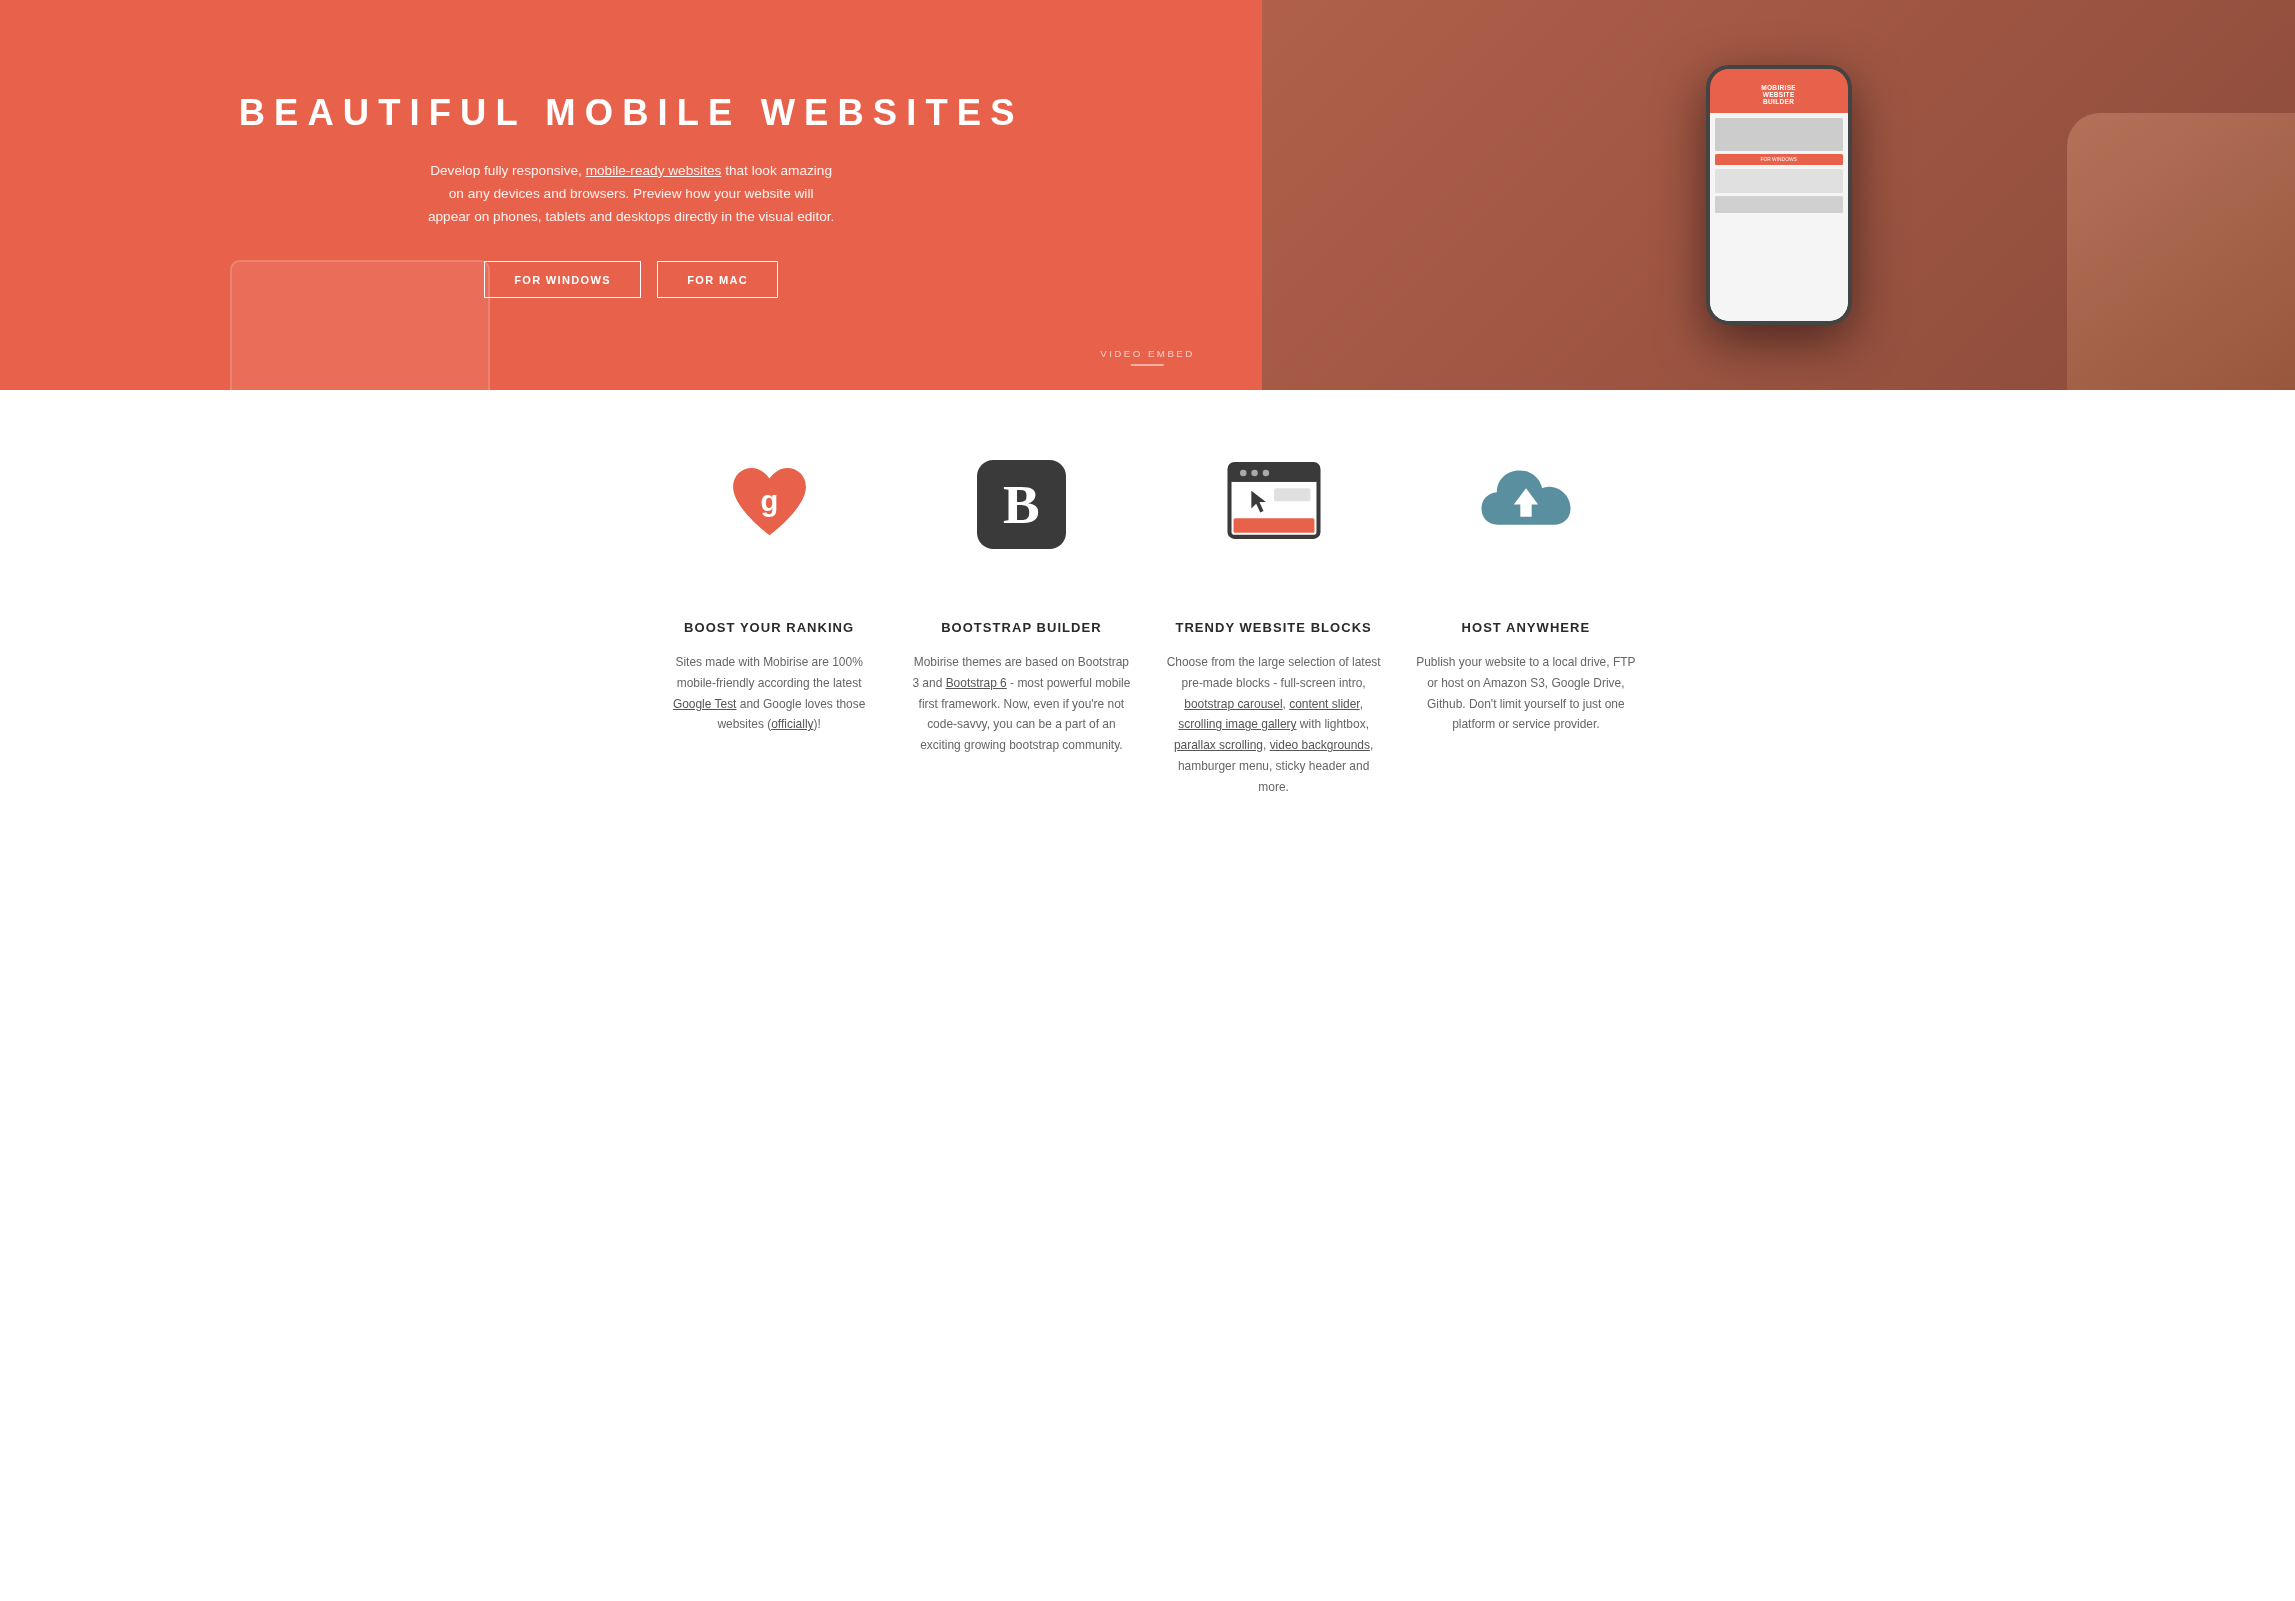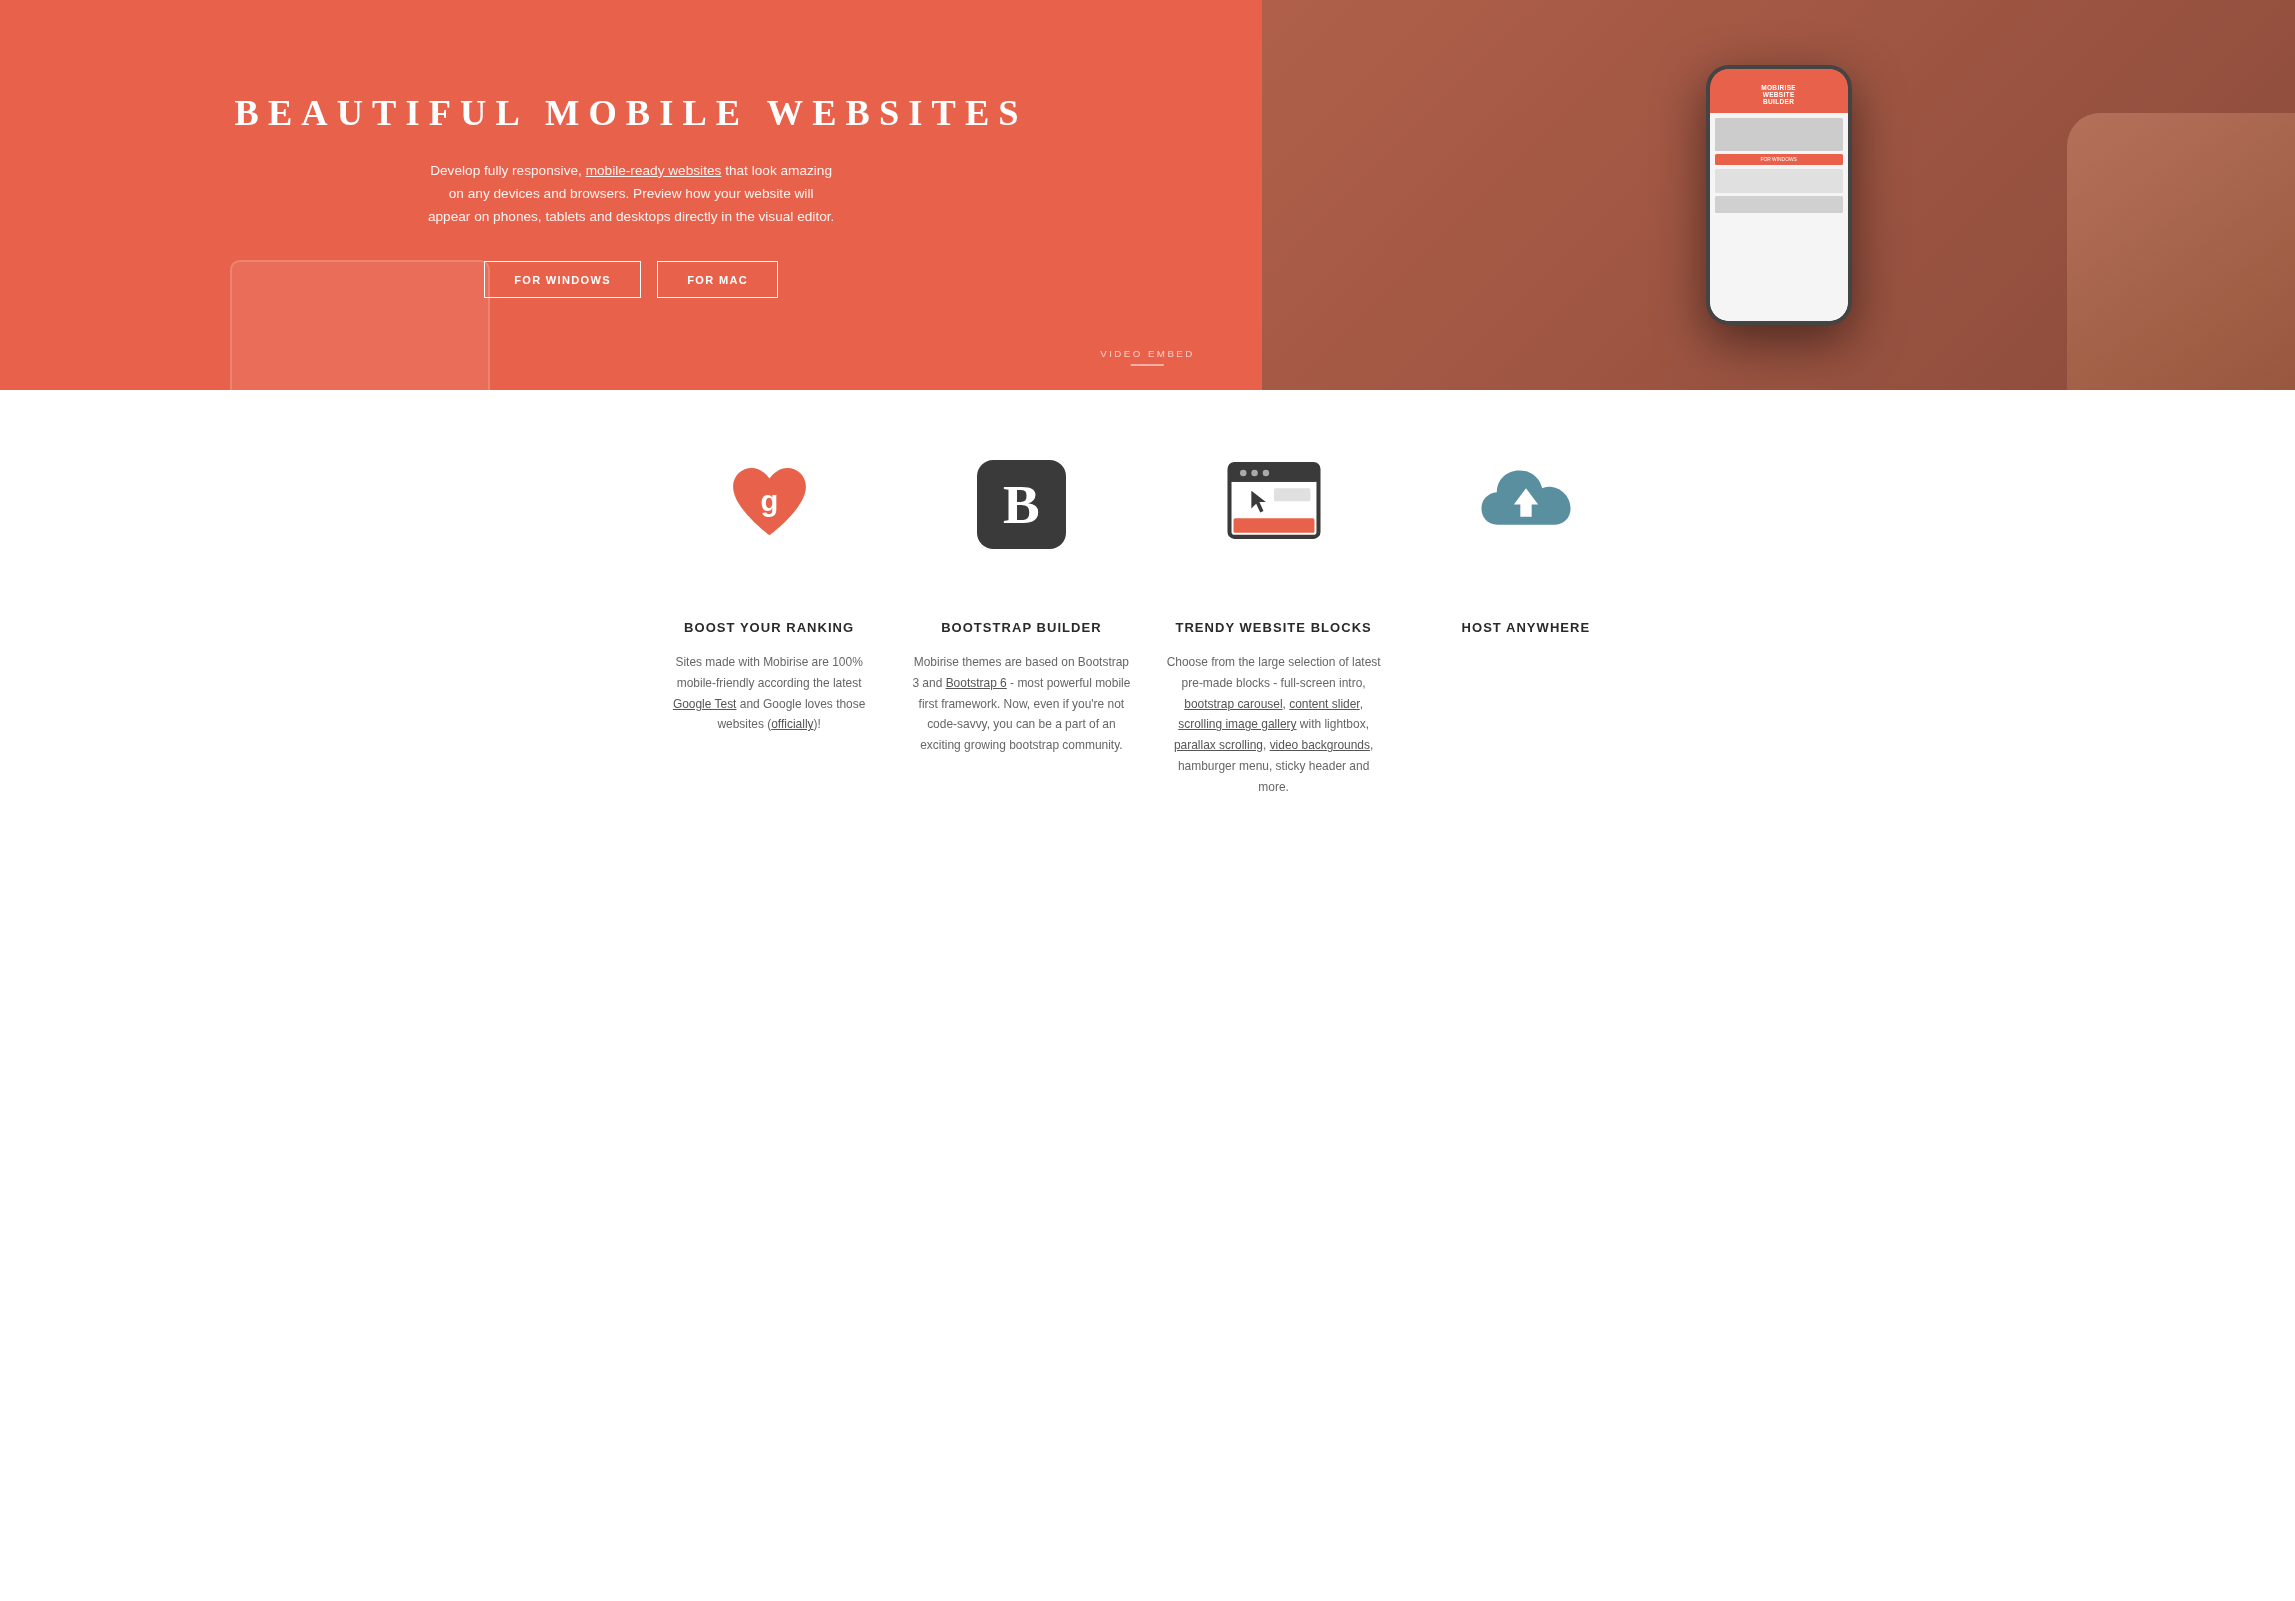"BEAUTIFUL MOBILE WEBSITES" .hero-title { font-family: Liberation Serif, serif -> none }
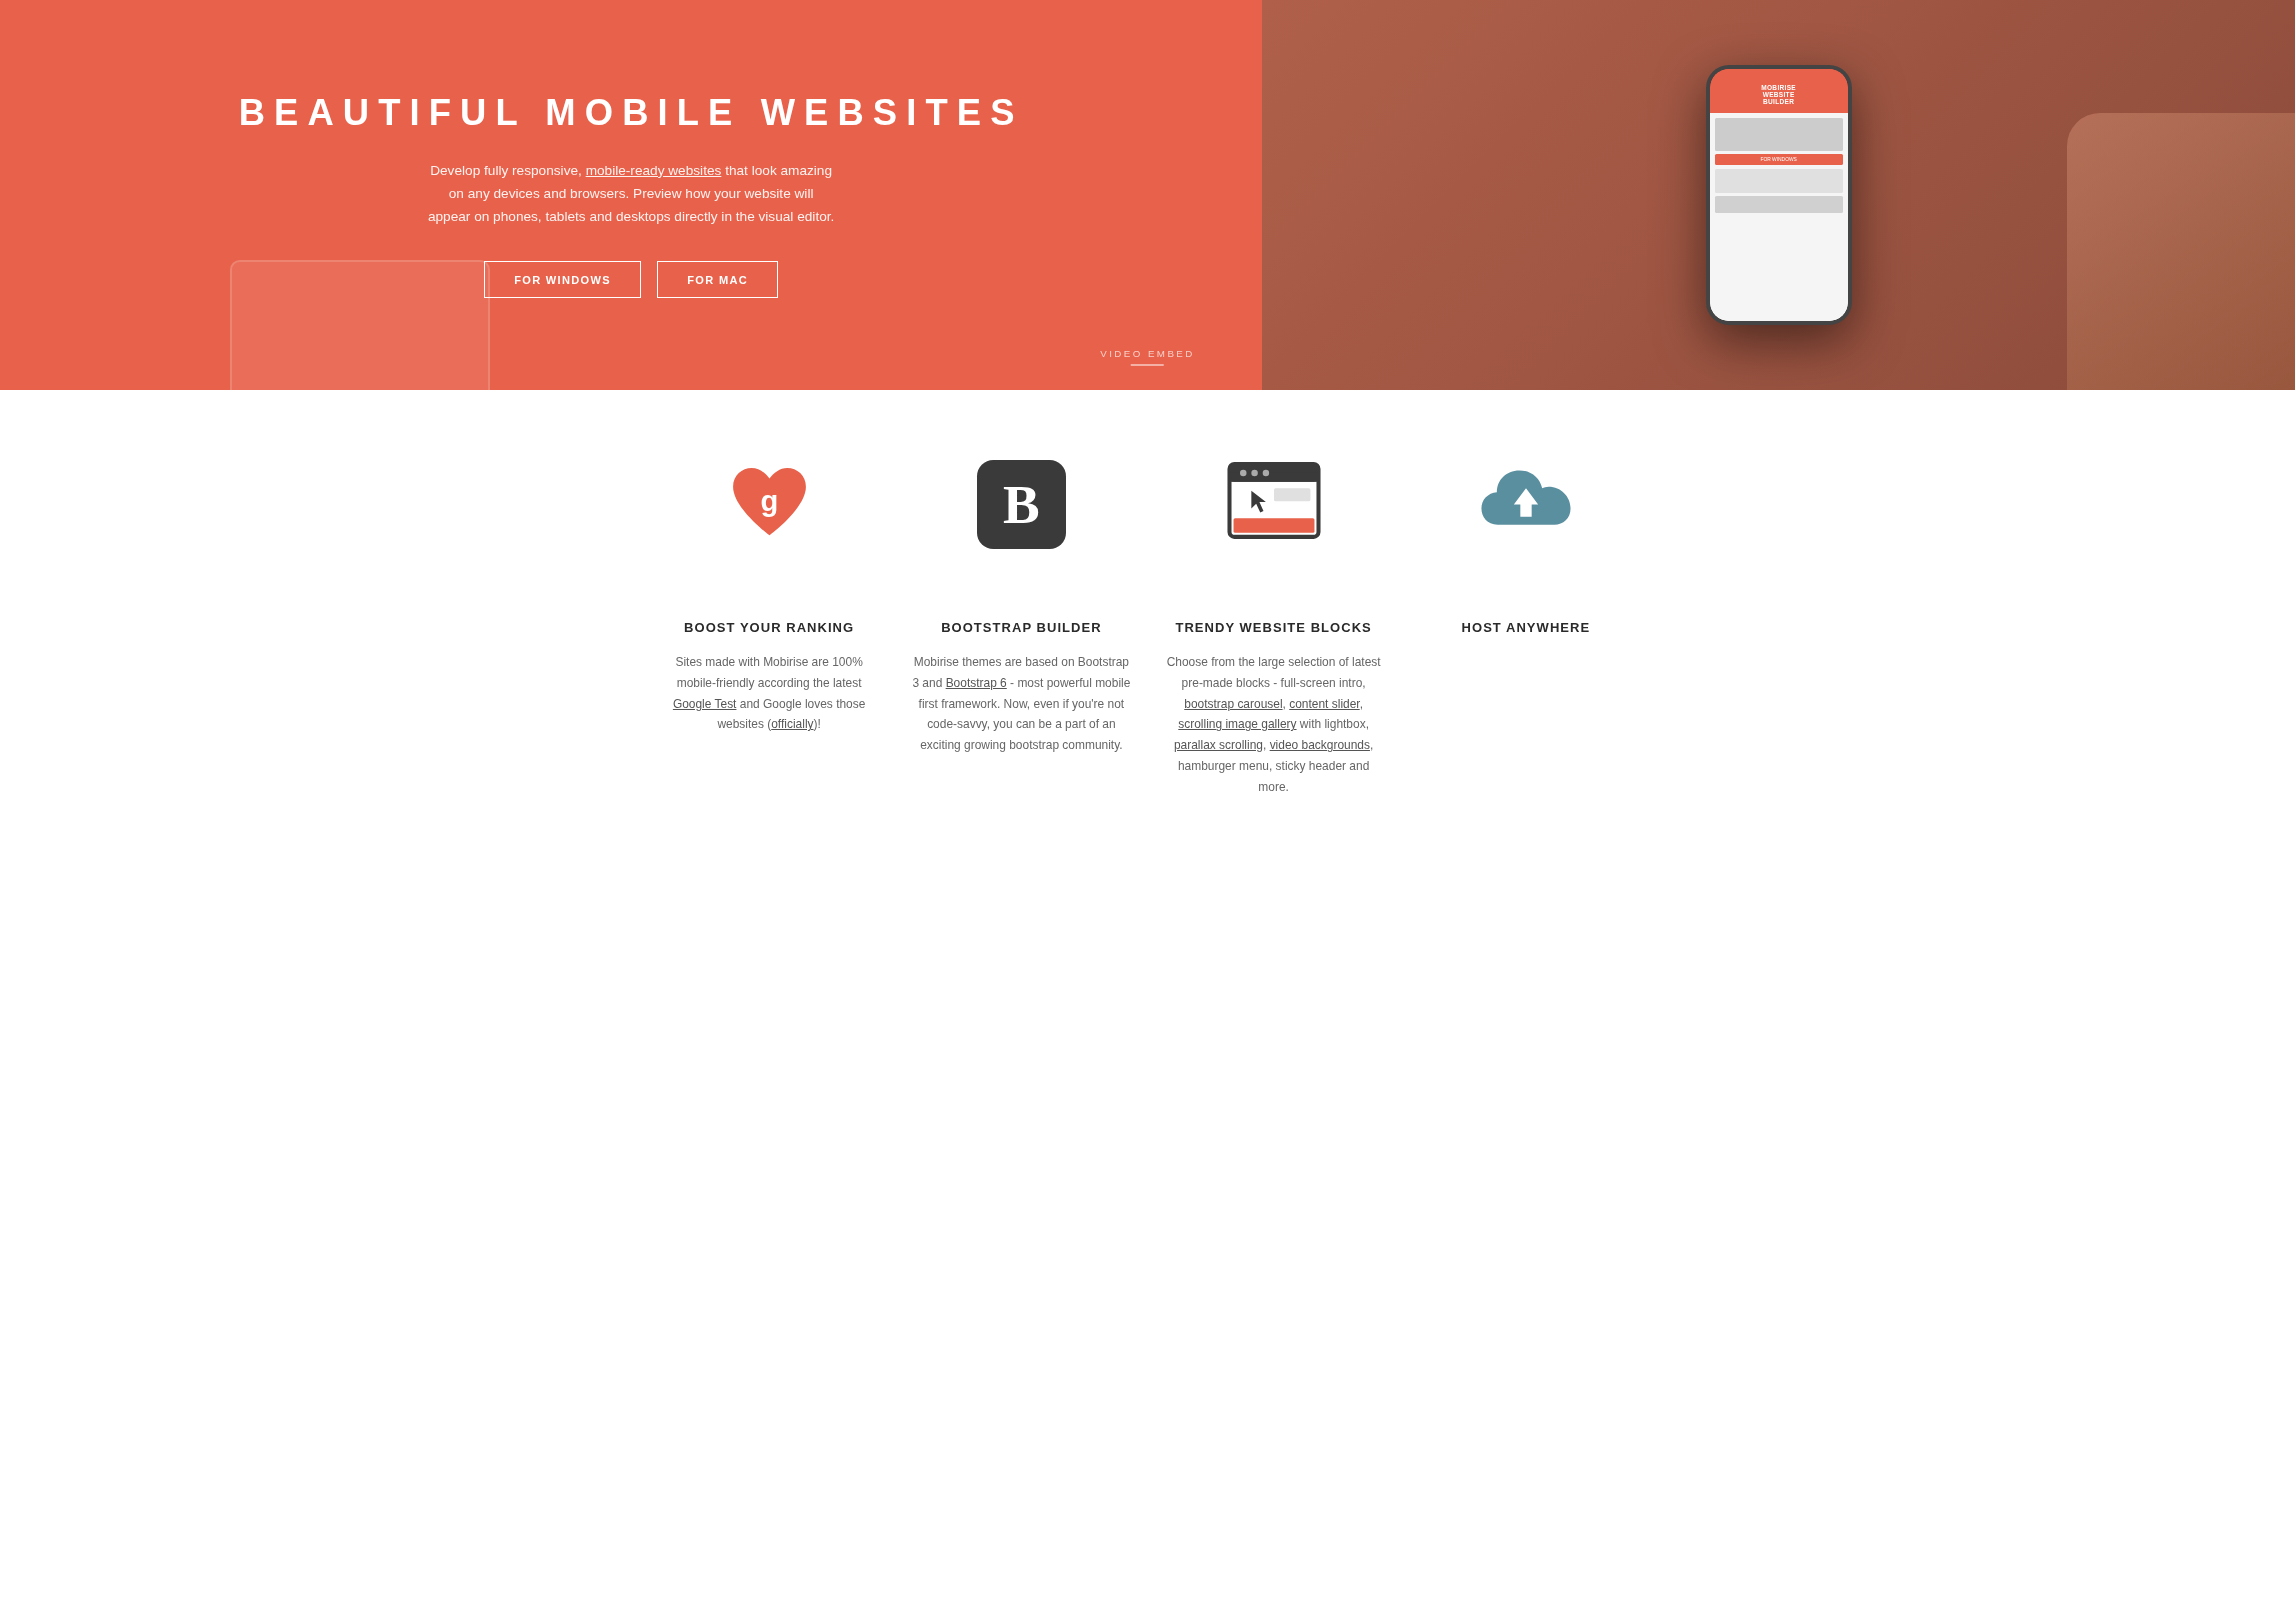"Publish your website to a" p.feature-desc { html: none -> <p> Publish your website to a local drive, FTP or host on Amazon S3, Google Drive, Github. Don't limit yourself to just one platform or service provider. </p> }
